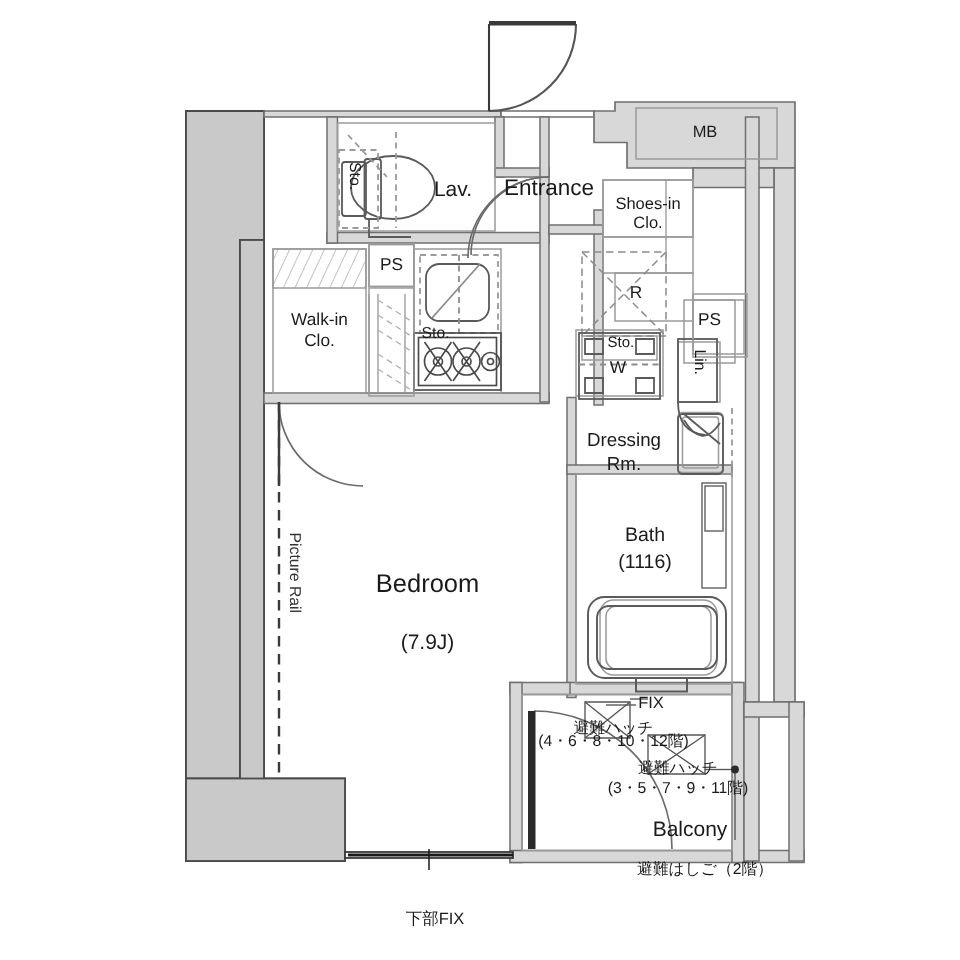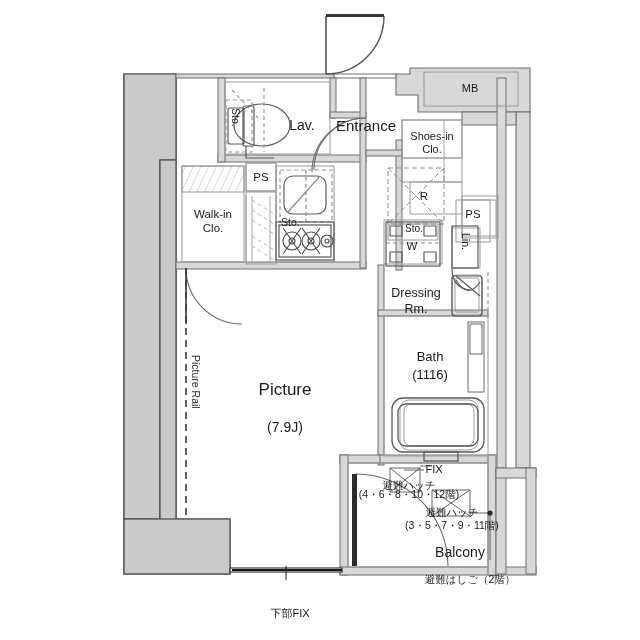"Picture" div.lbl { text: Picture -> Bedroom }
